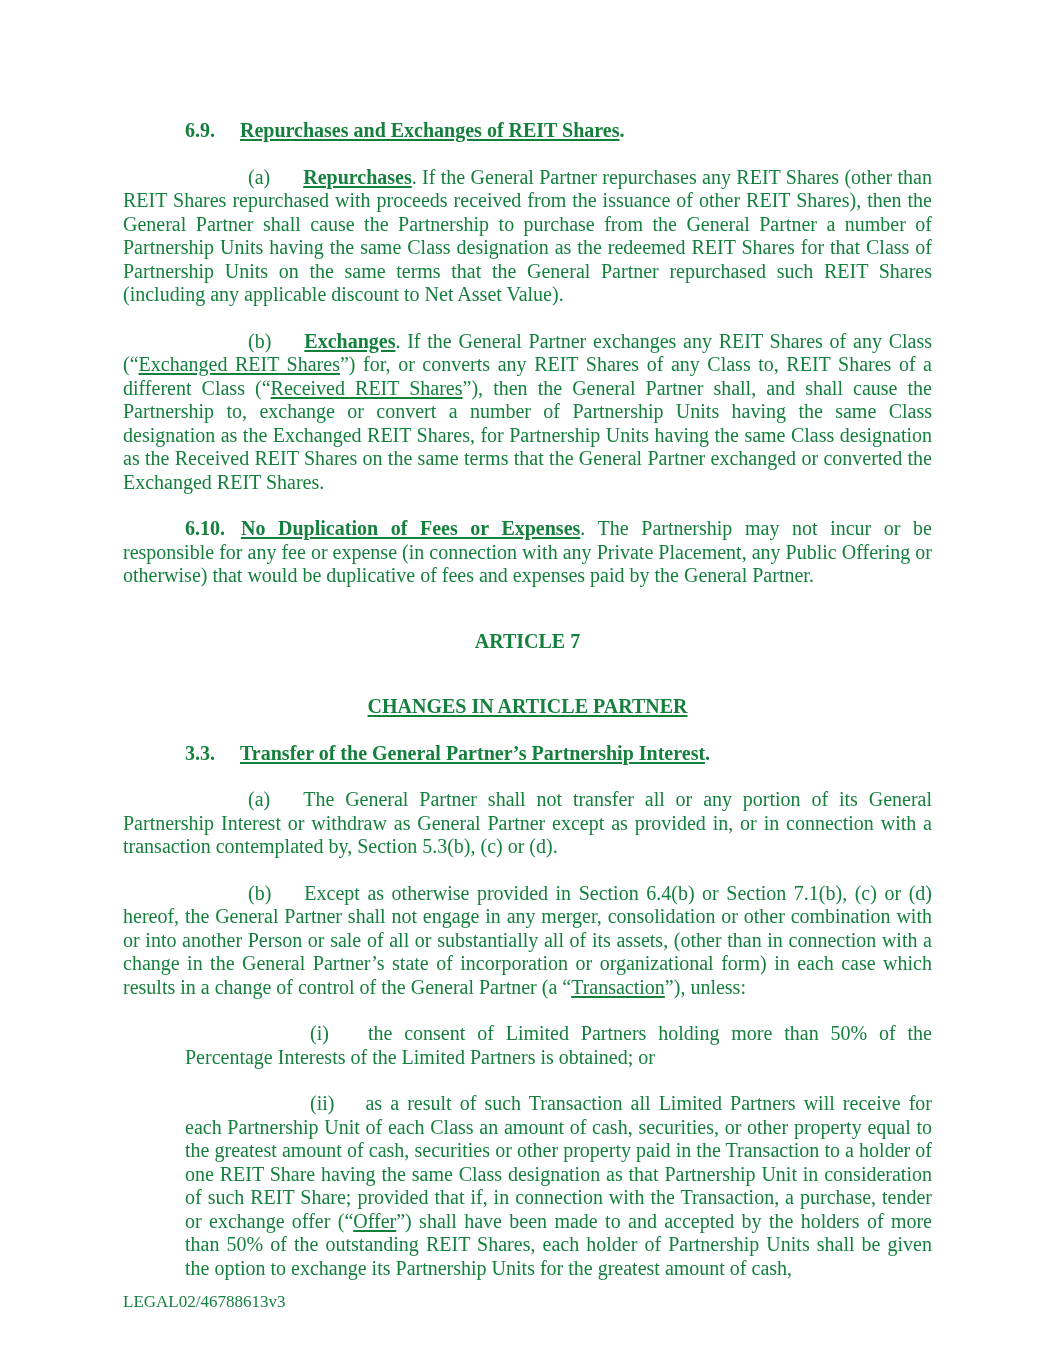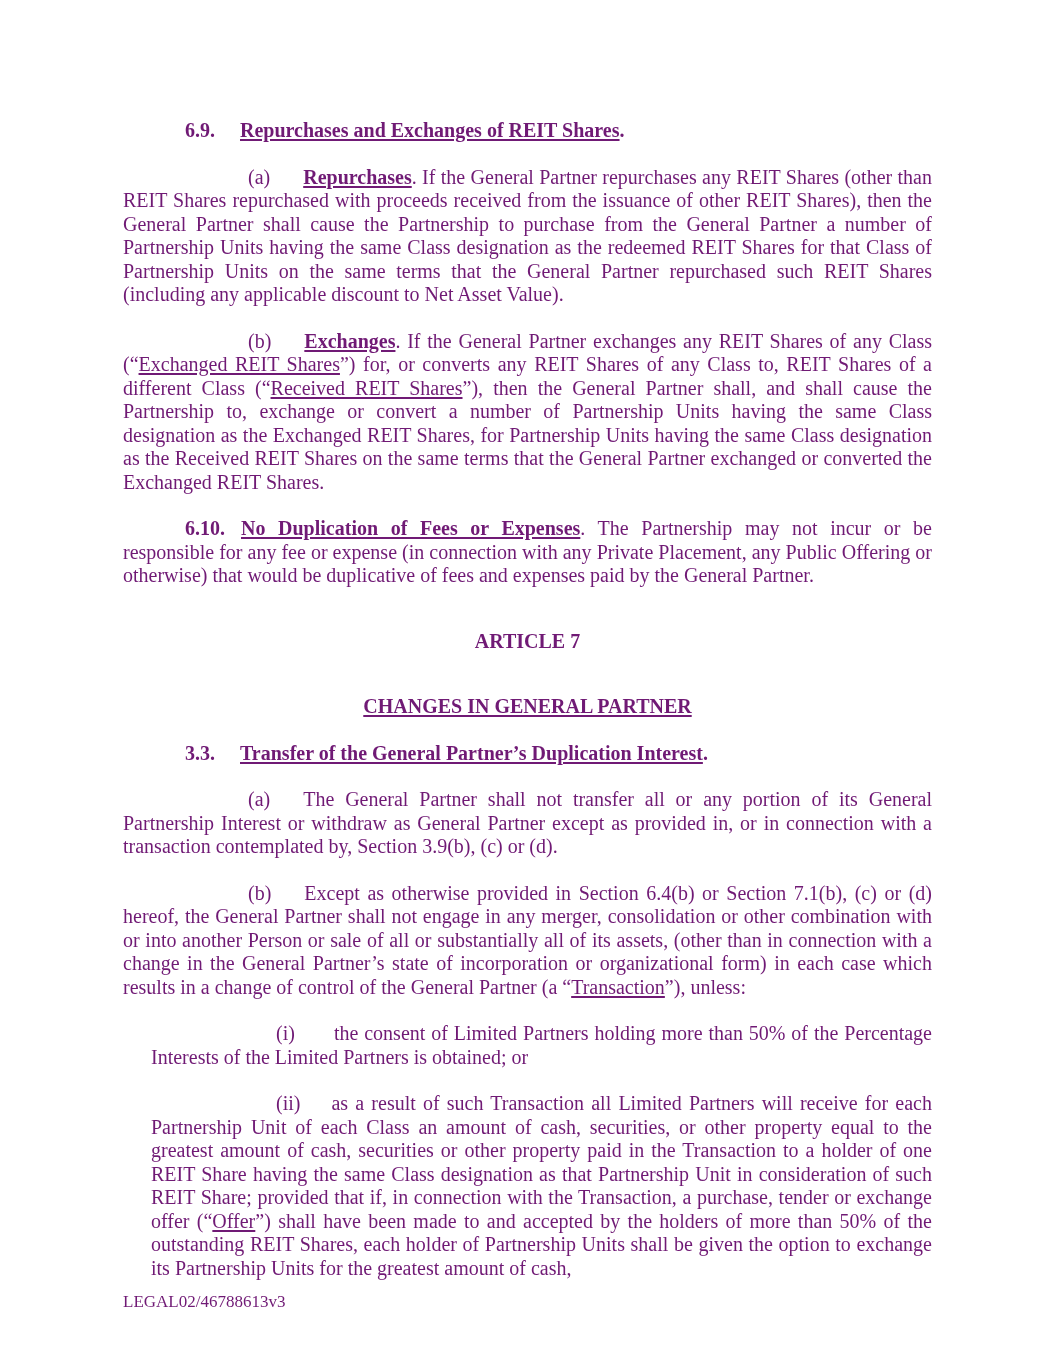"6.9. Repurchases and Exchanges of" .page { color: #701a75 -> #15803d }
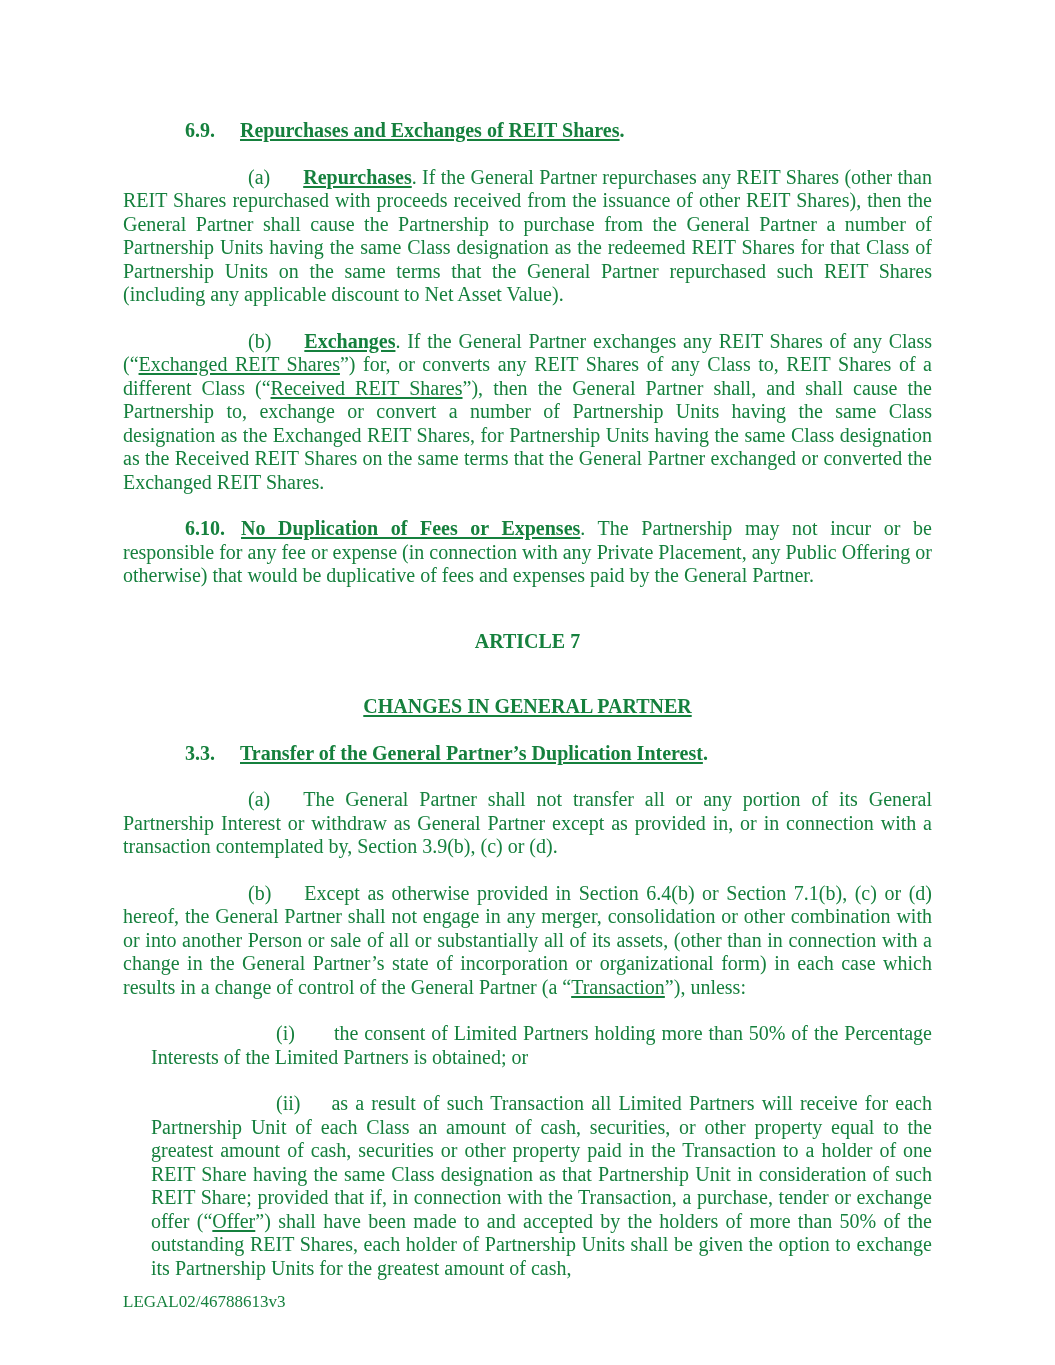"CHANGES IN GENERAL PARTNER" span.b { text: GENERAL -> ARTICLE }
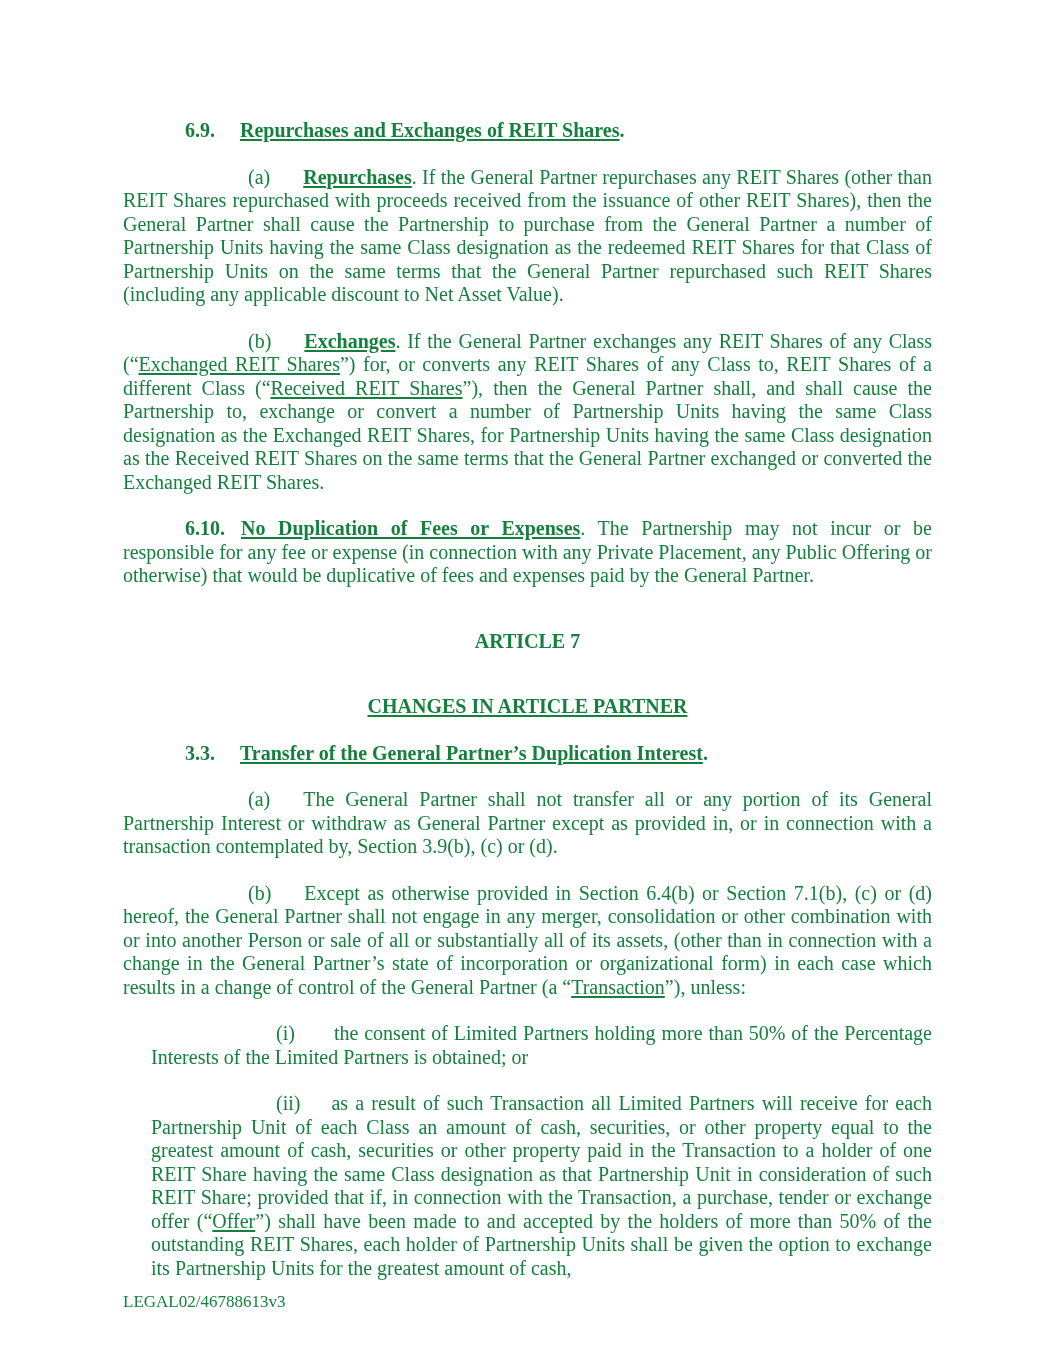"Transfer of the General Partner’s" span.b { text: Duplication -> Partnership }
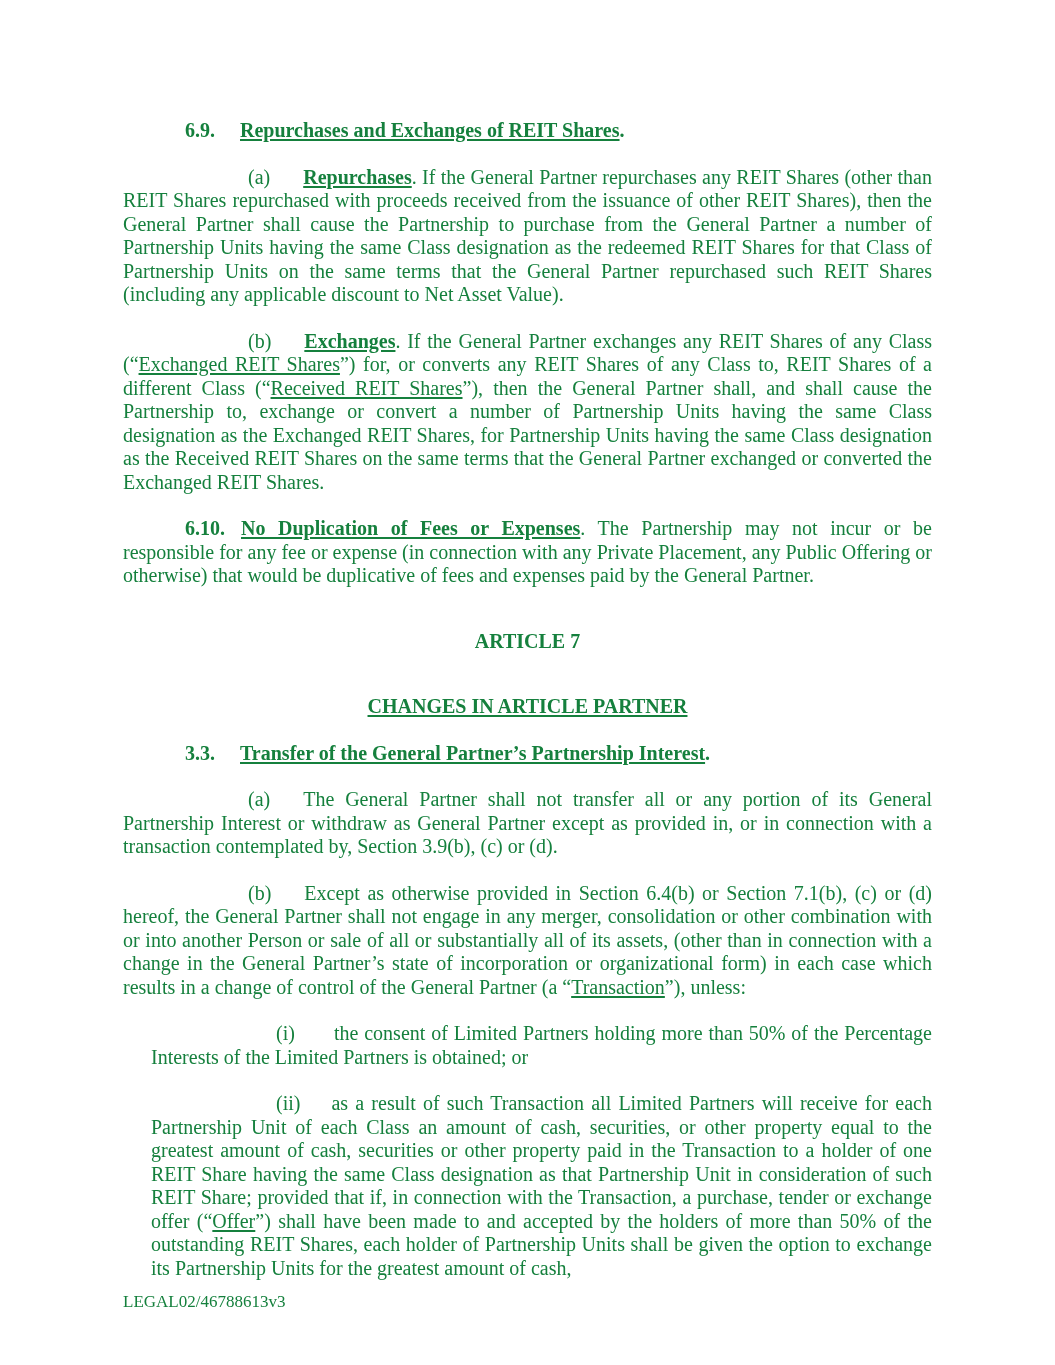"The General Partner shall not" span { text: 3.9 -> 5.3 }
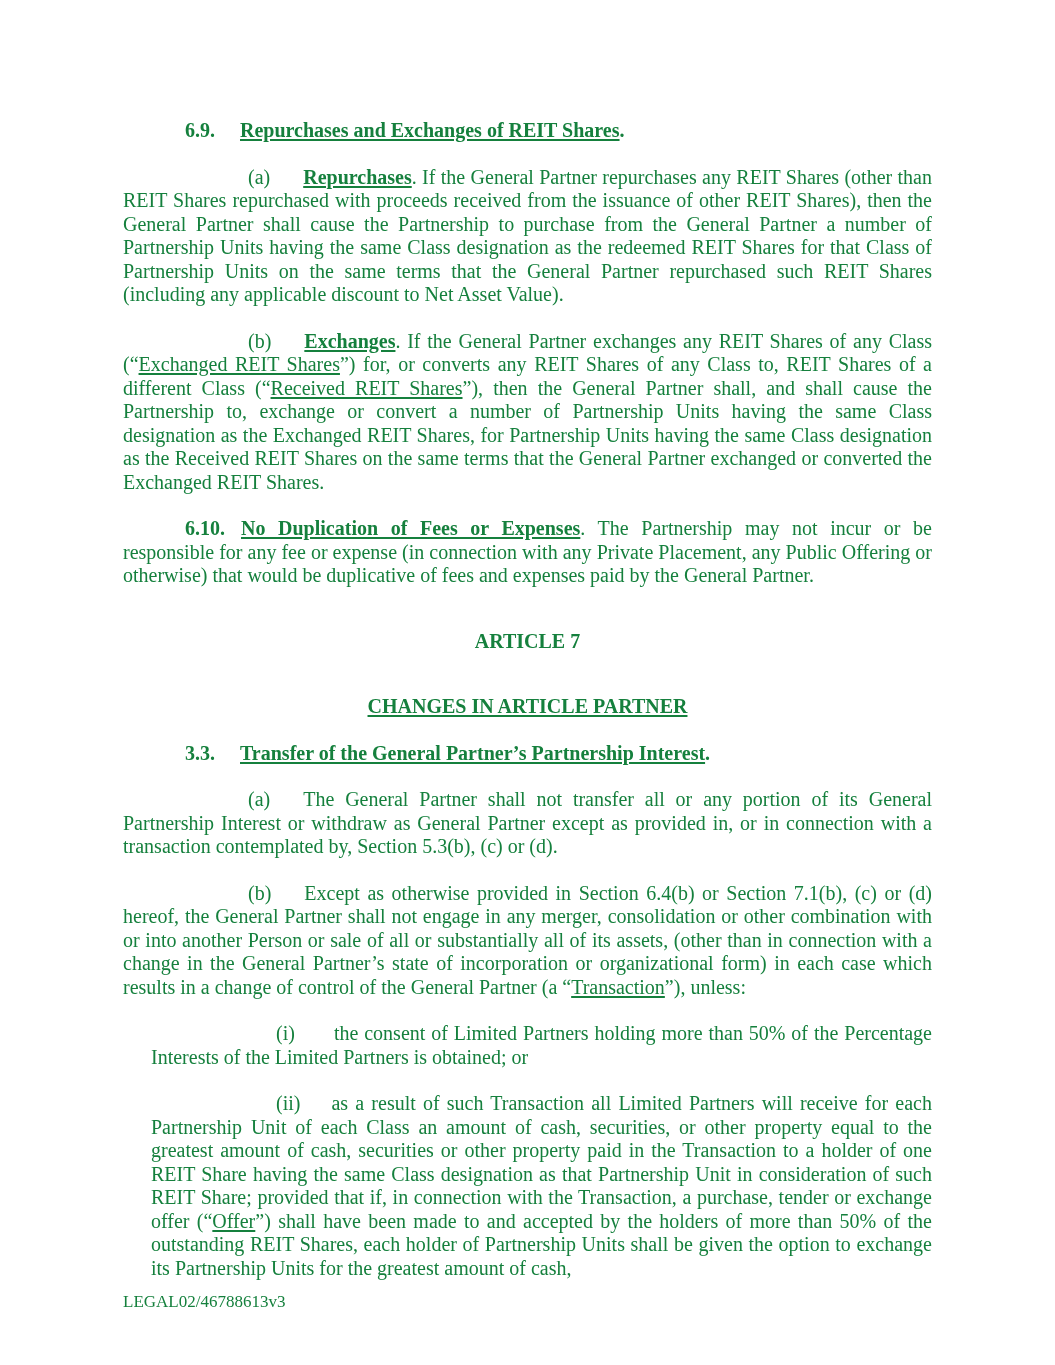"(i) the consent of Limited" .p-clause { margin-left: 28px -> 62px }
